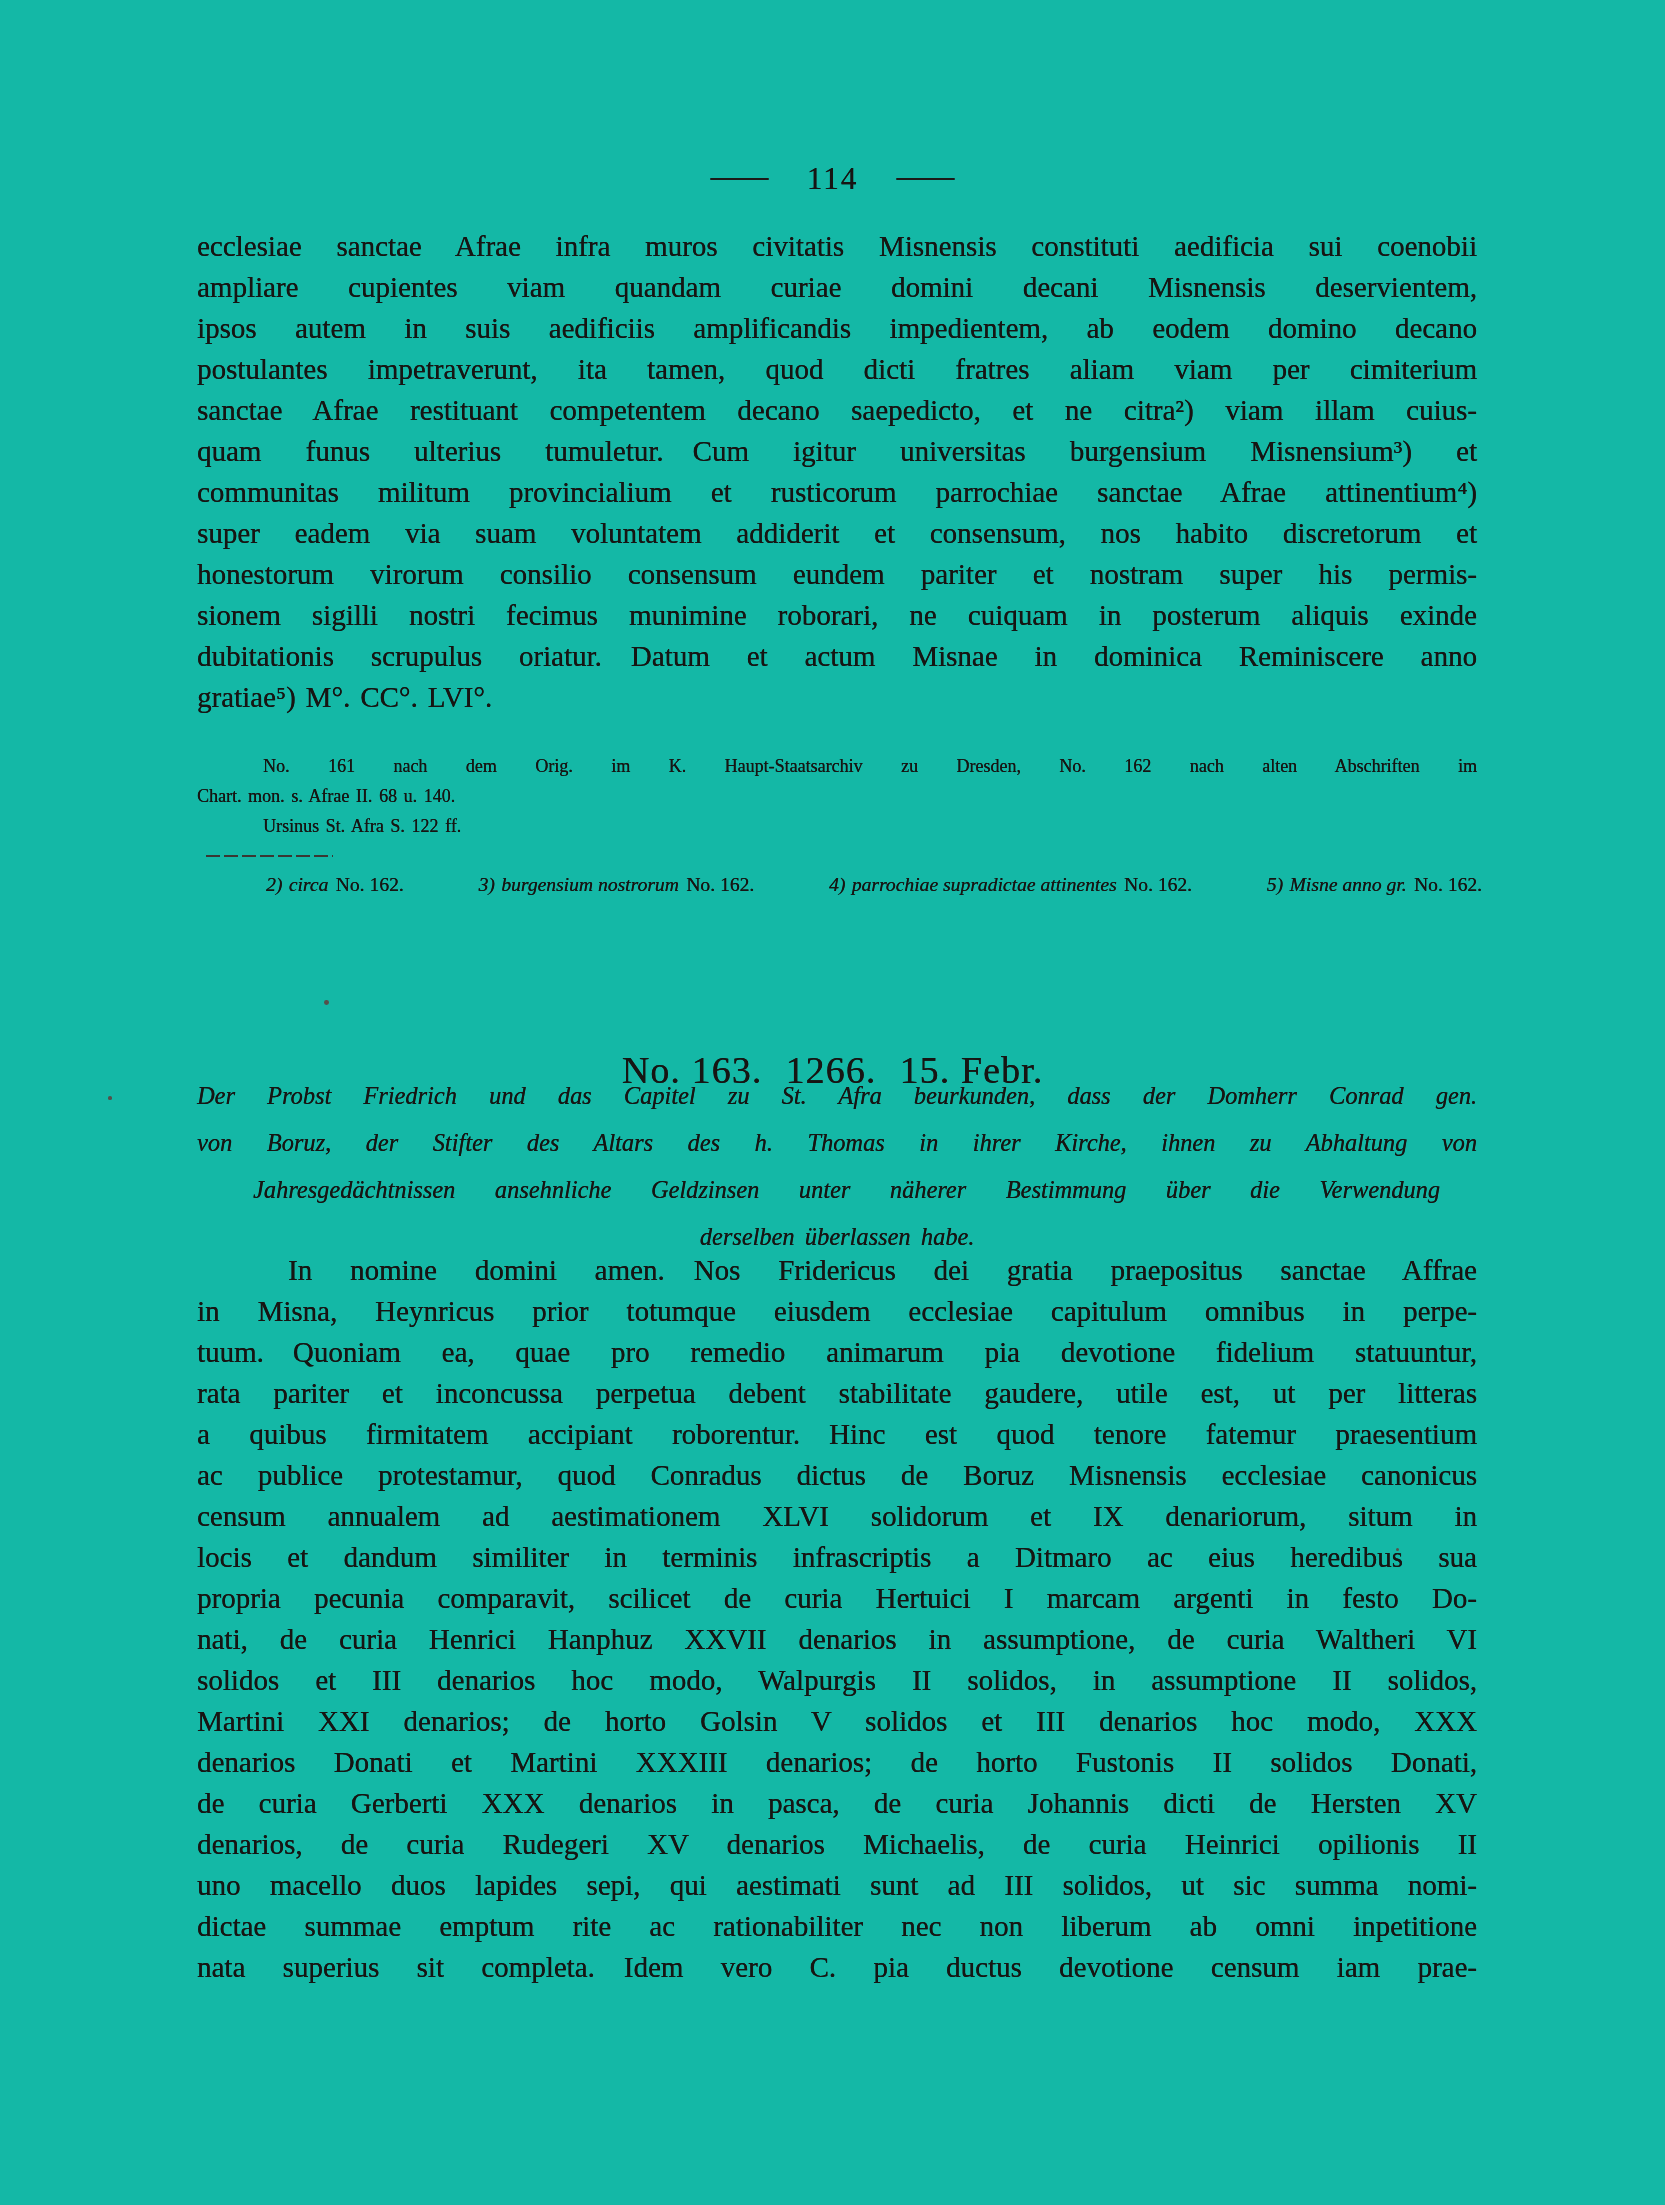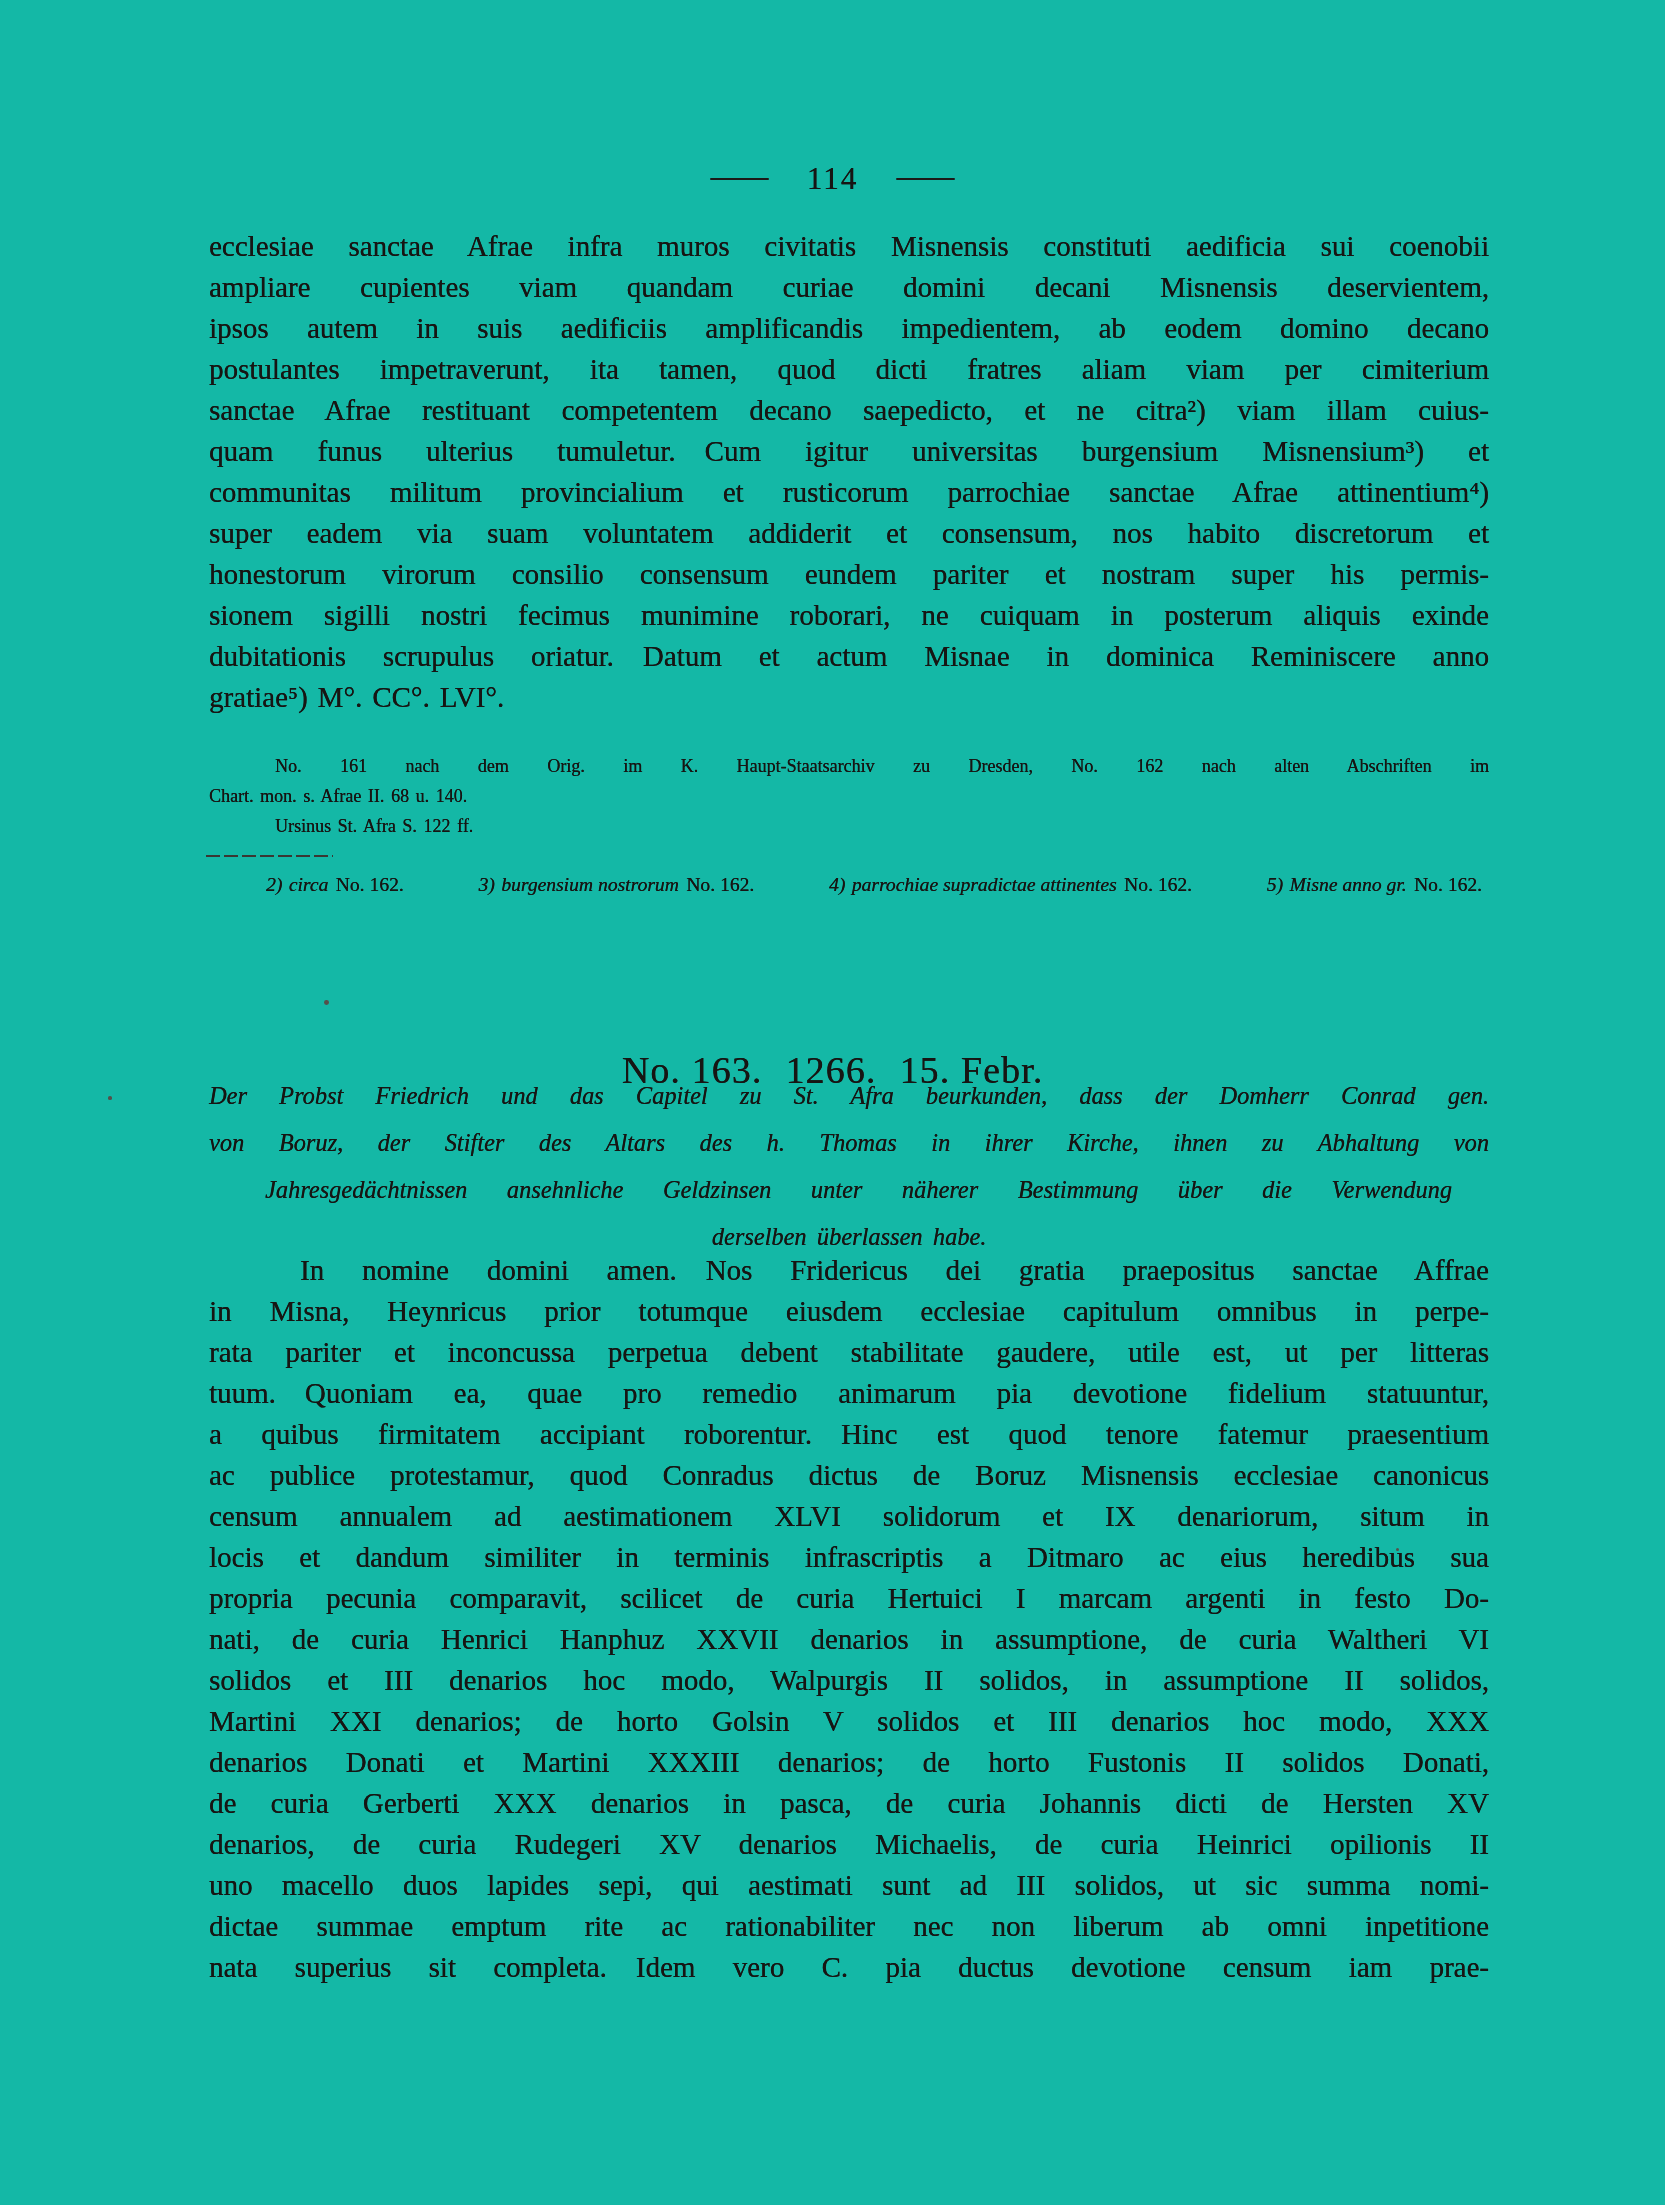"ecclesiae sanctae Afrae infra muros" .textblock { left: 209px -> 197px }
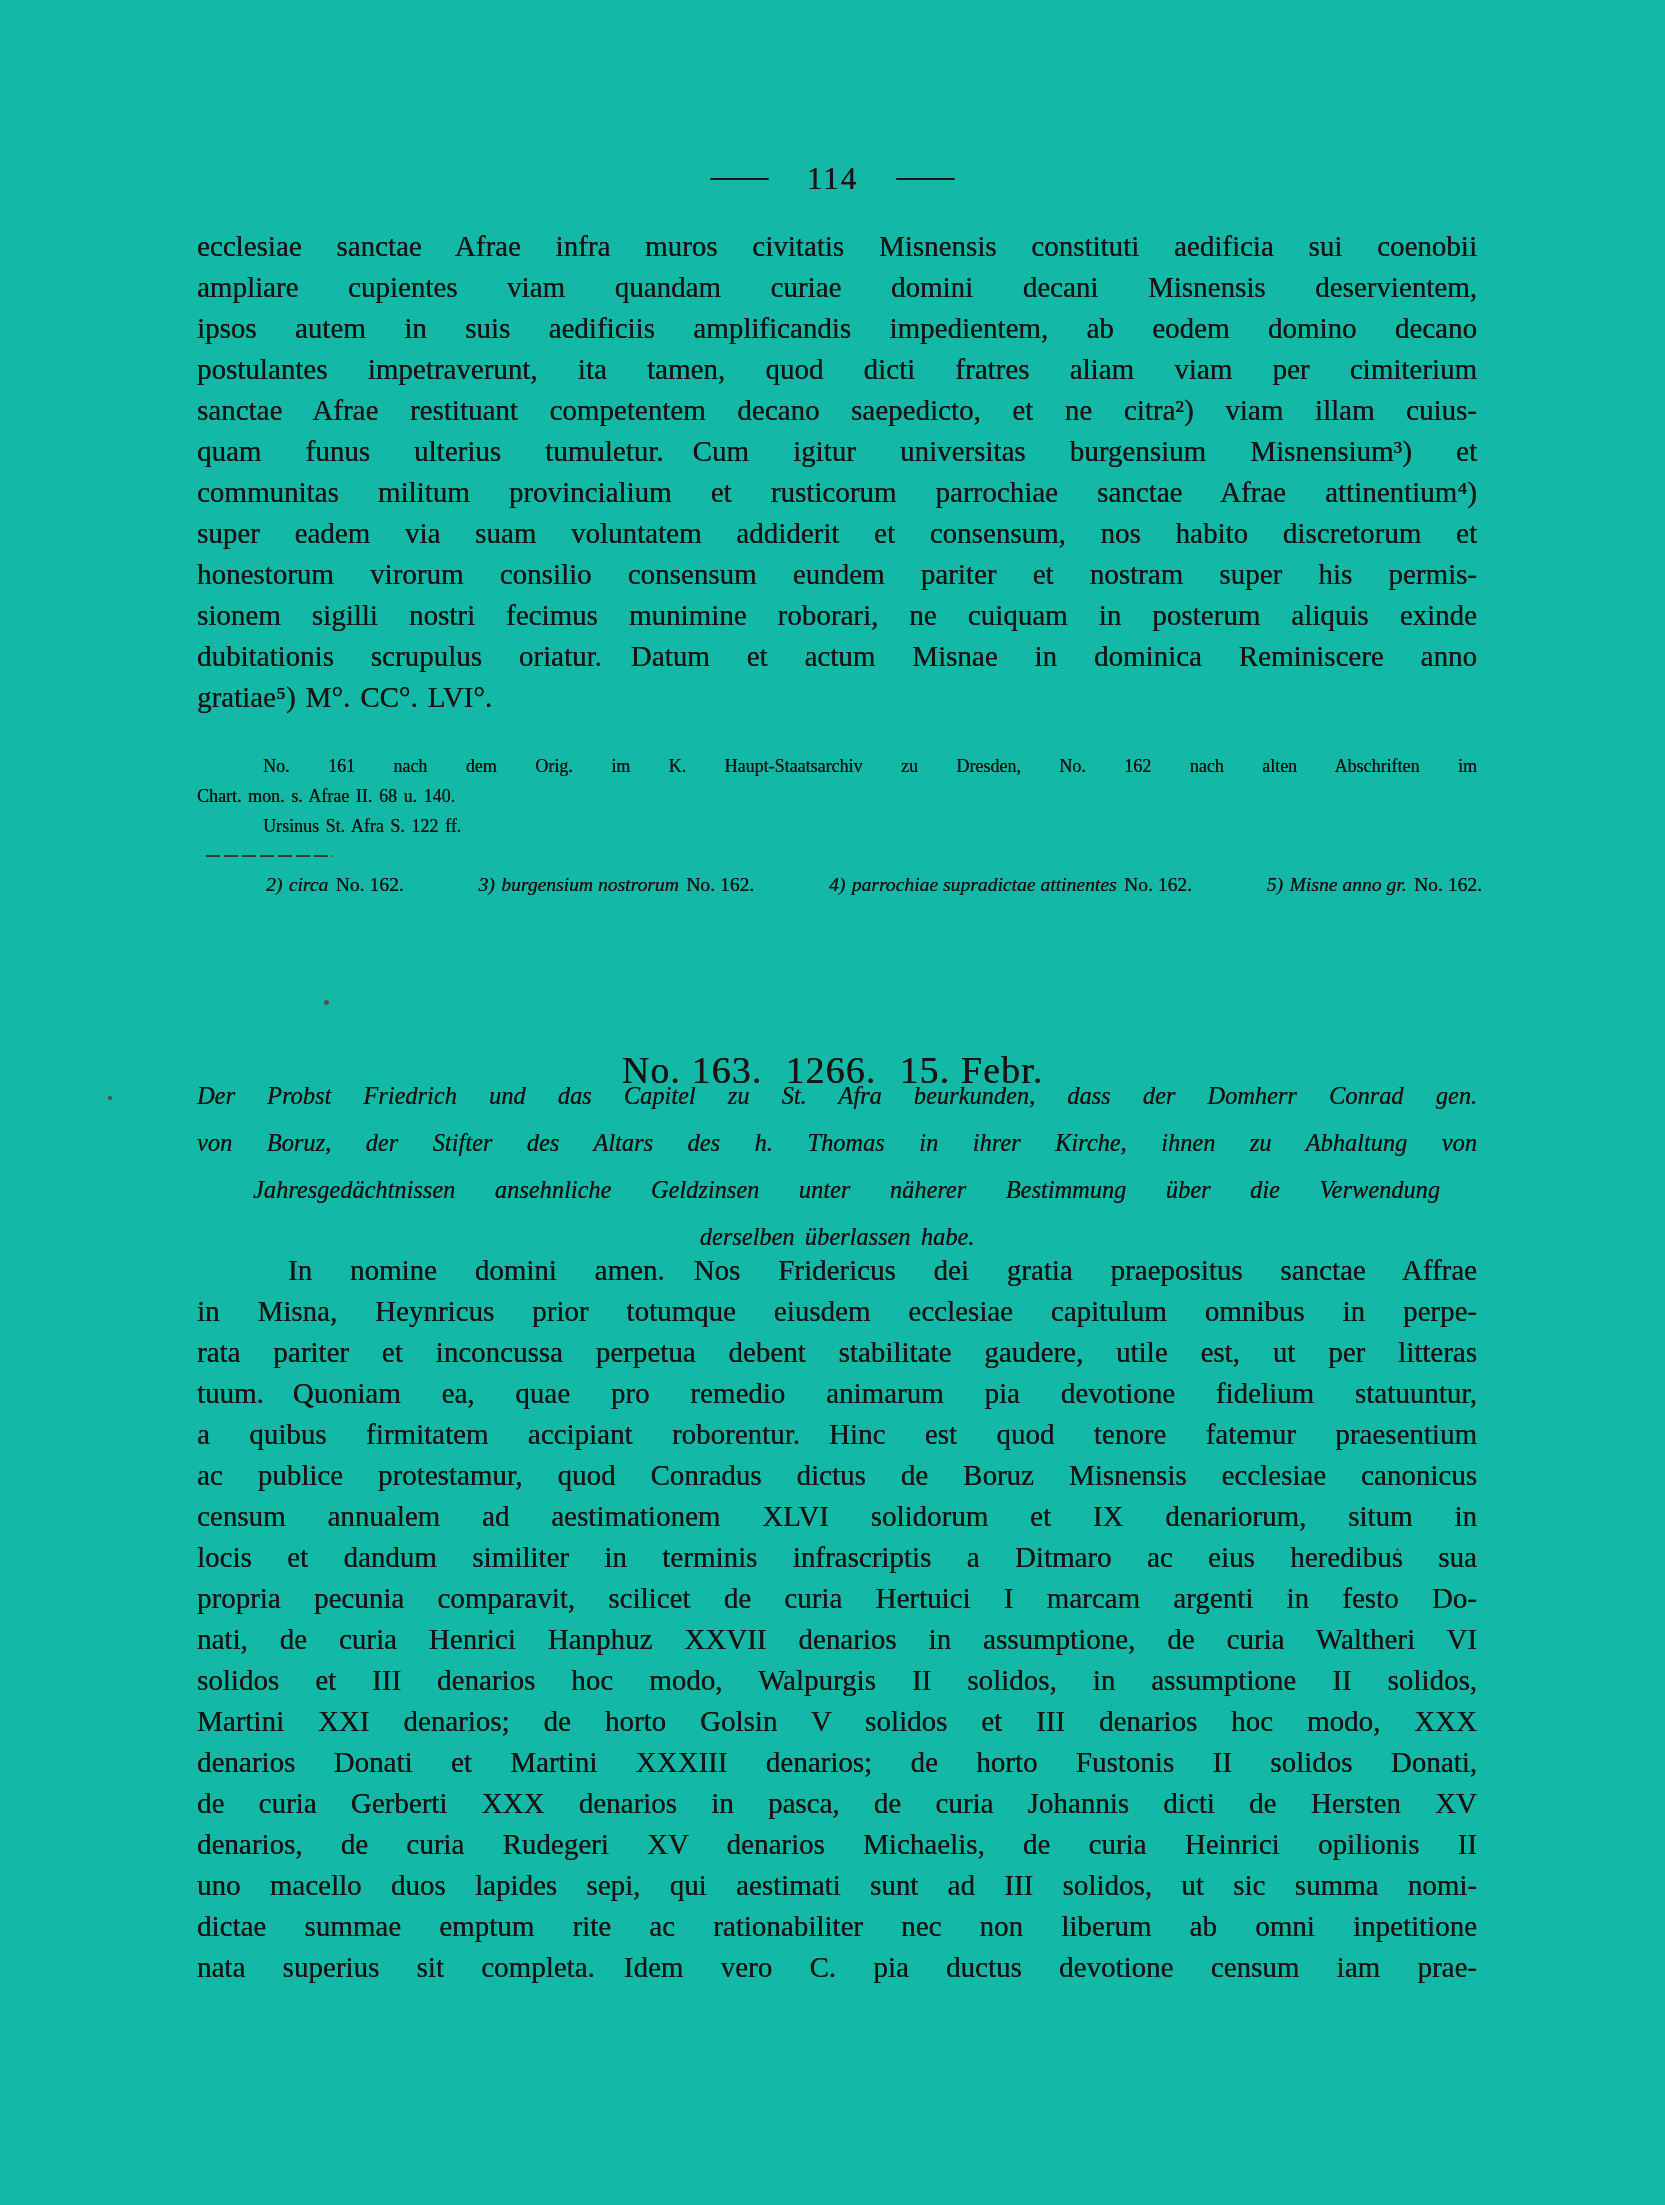"rata pariter et inconcussa perpetua" div.tline { order: before "tuum. Quoniam ea, quae pro" -> after "tuum. Quoniam ea, quae pro" }
